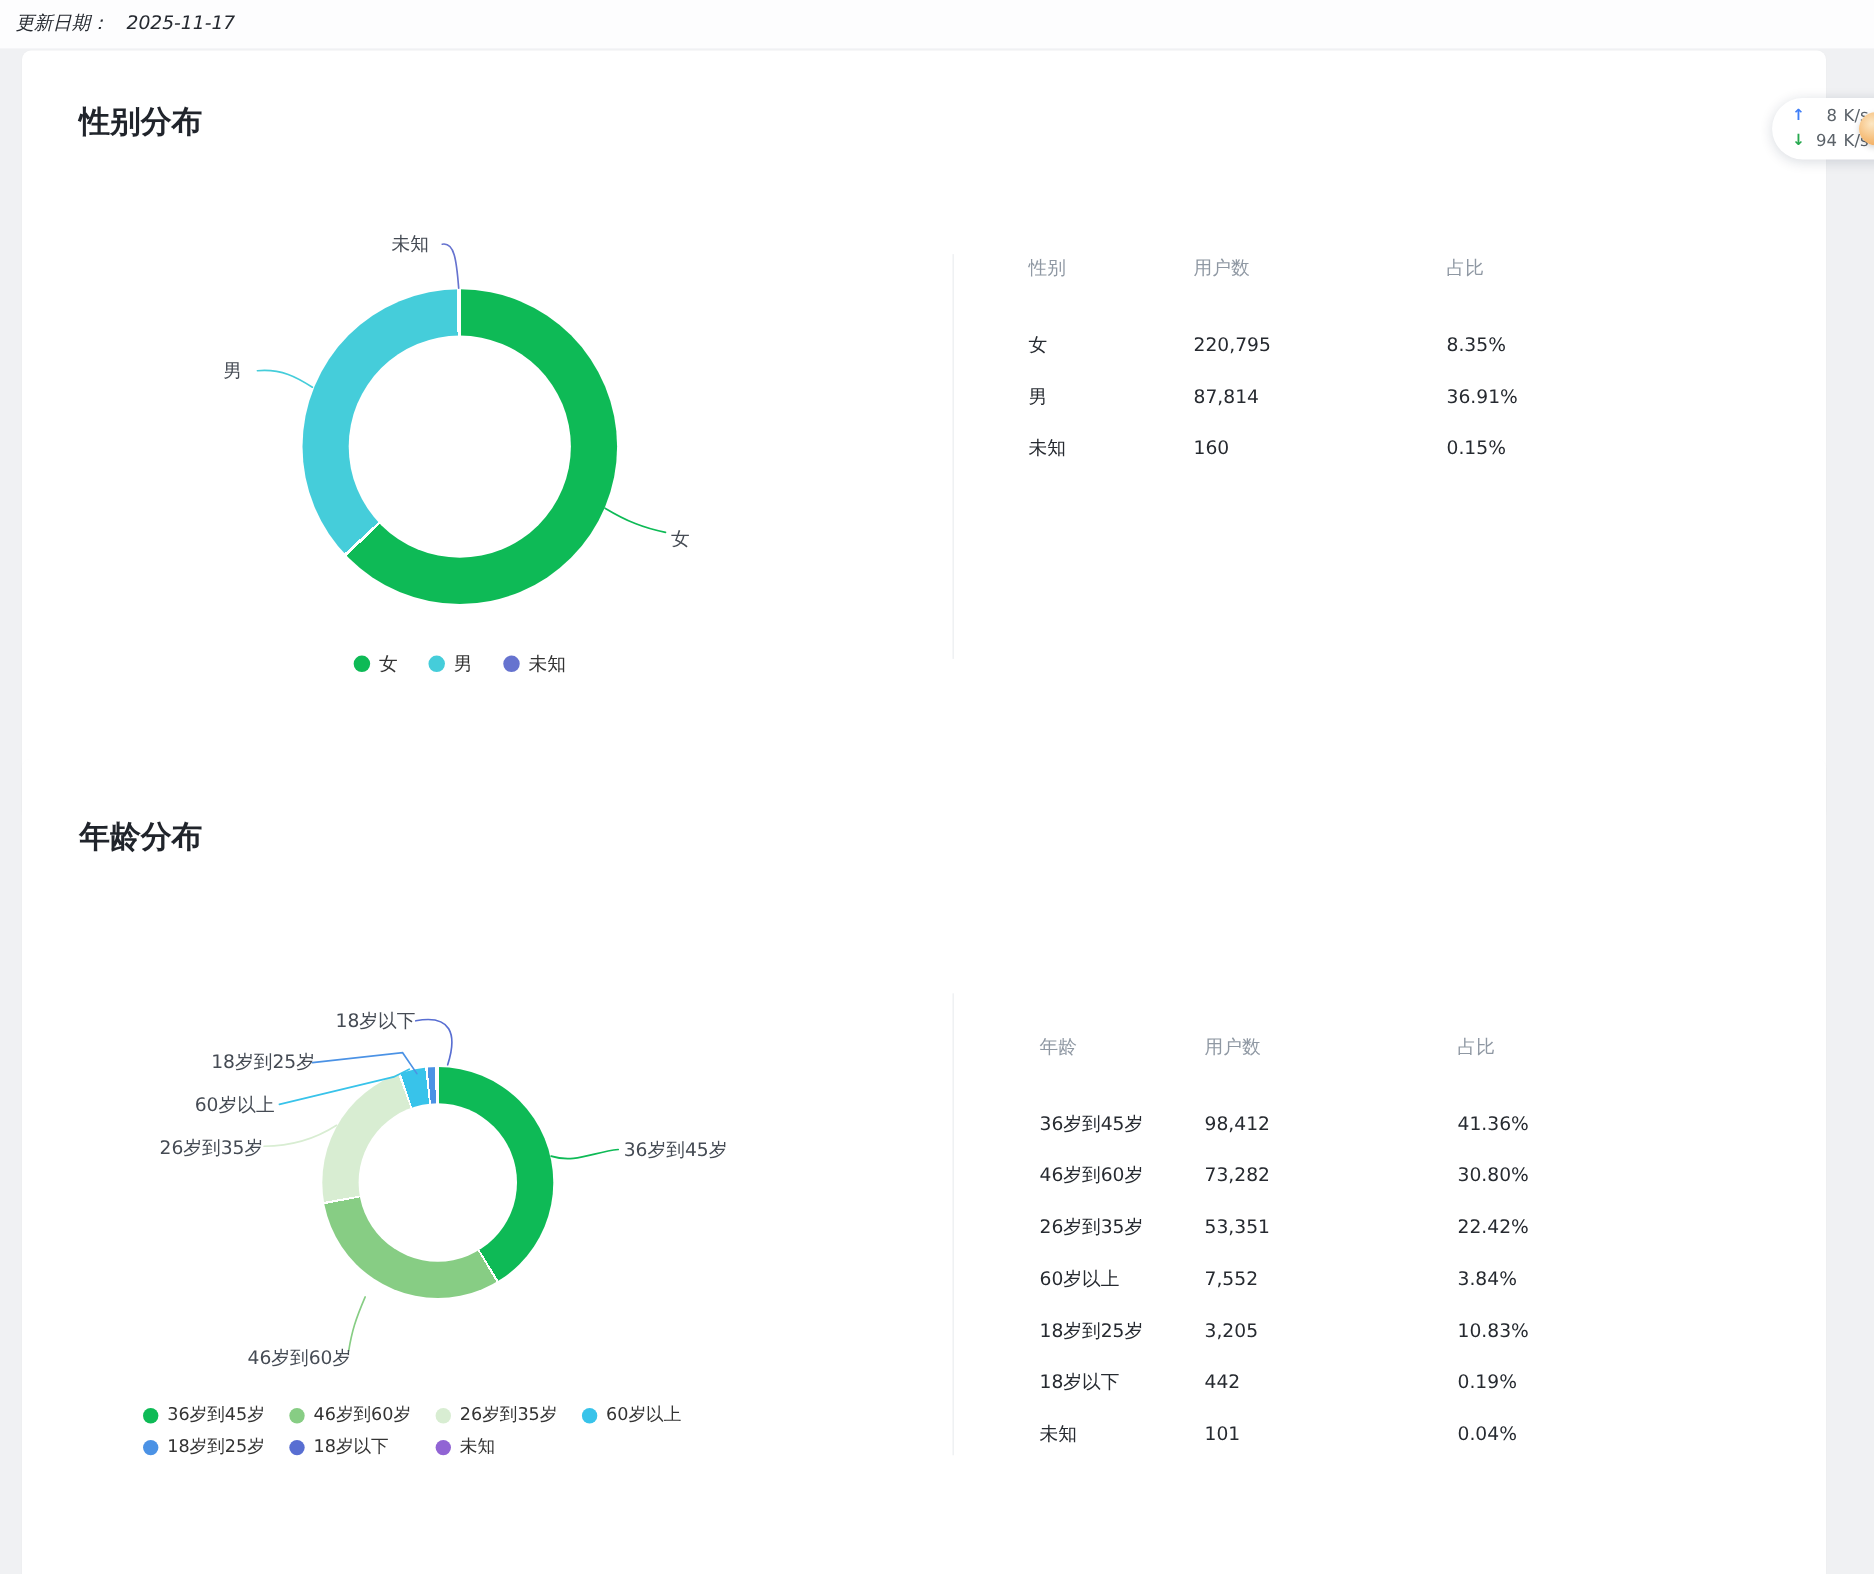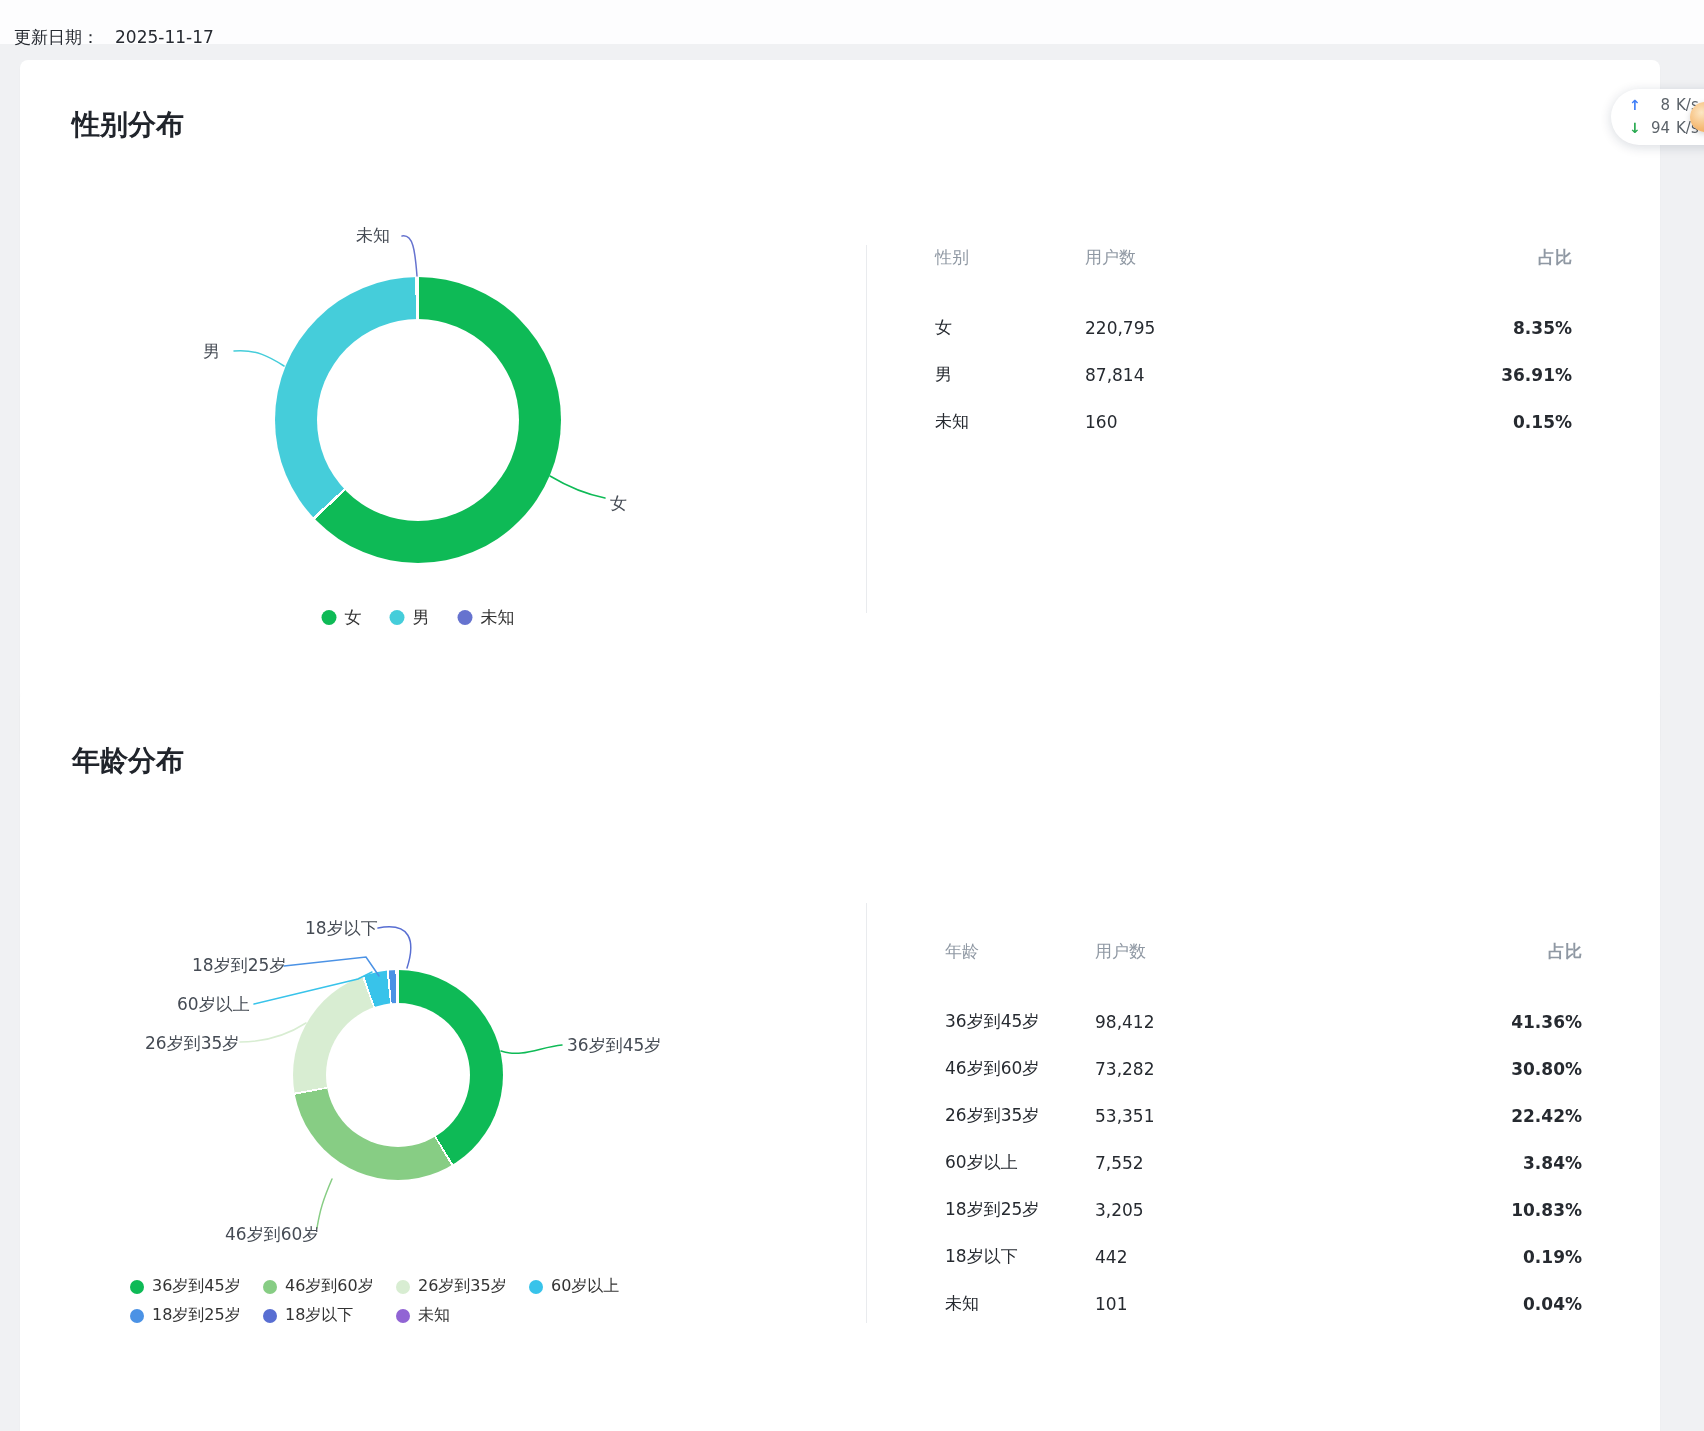"更新日期： 2025-11-17" .update-row { font-style: none -> italic; top: 26px -> 9px }
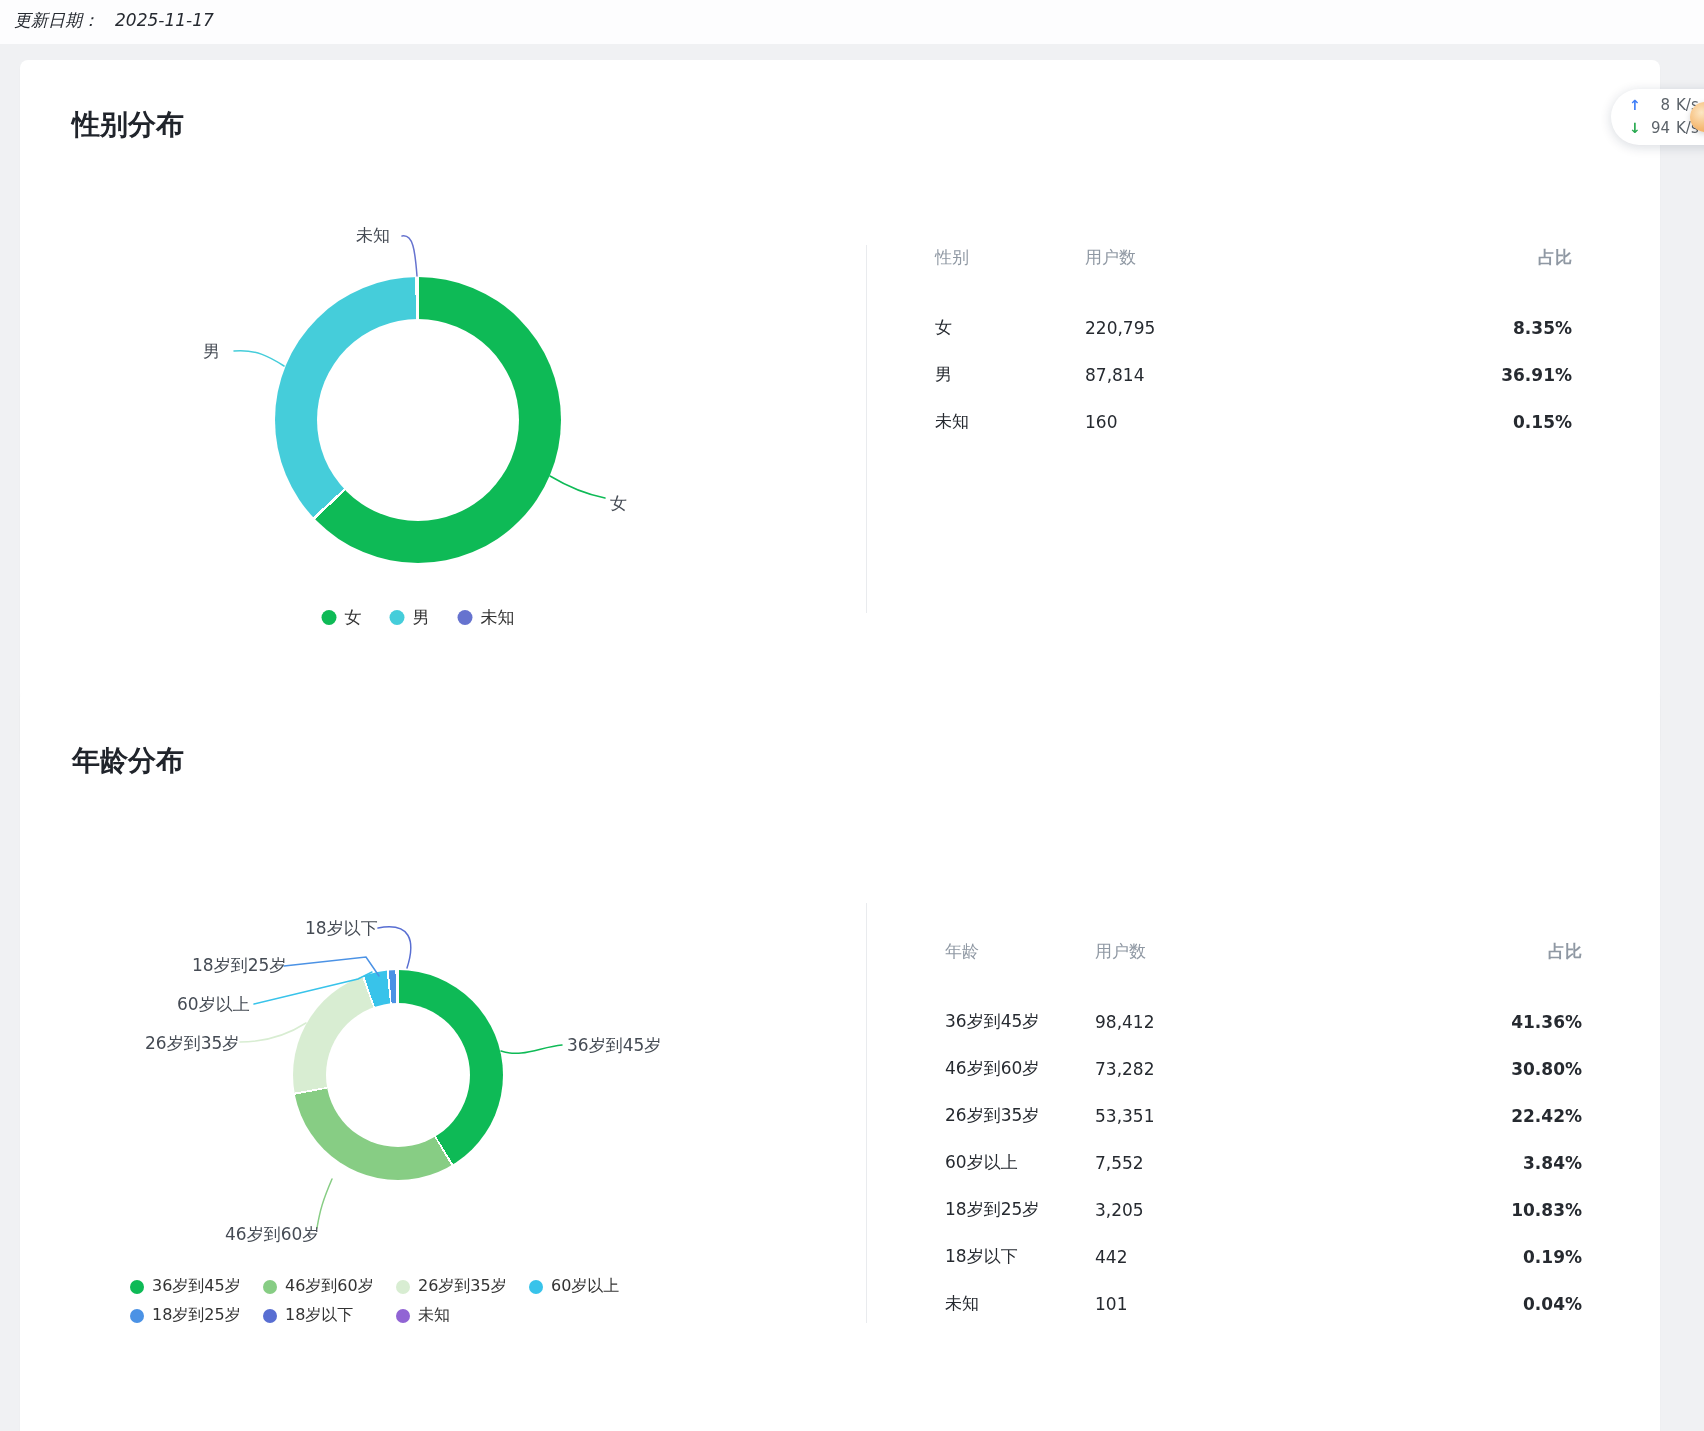"性别分布" #card-gender { top: 60px -> 46px }
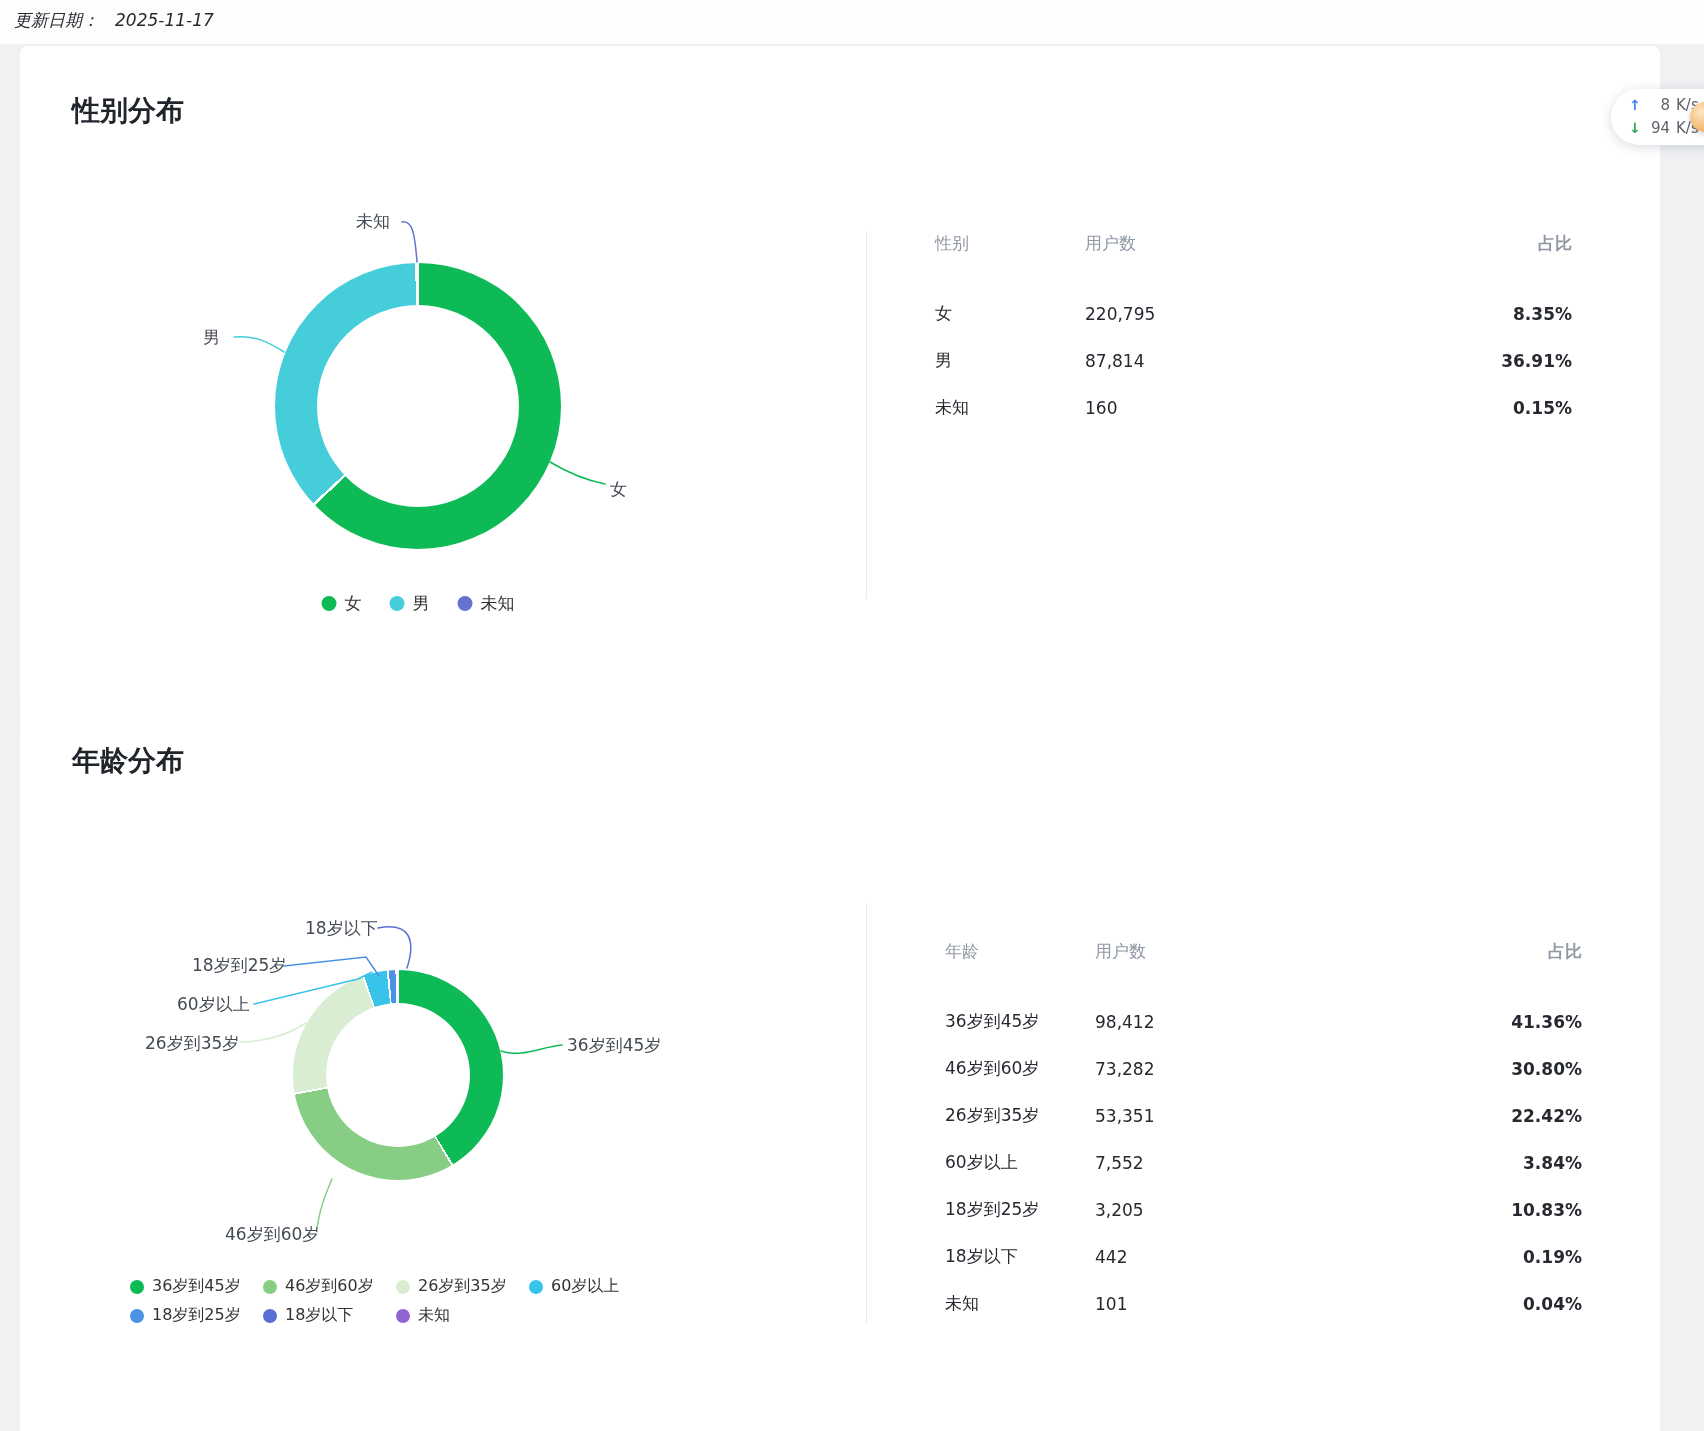"占比" .c3 { font-weight: bold -> none; text-align: right -> none }
